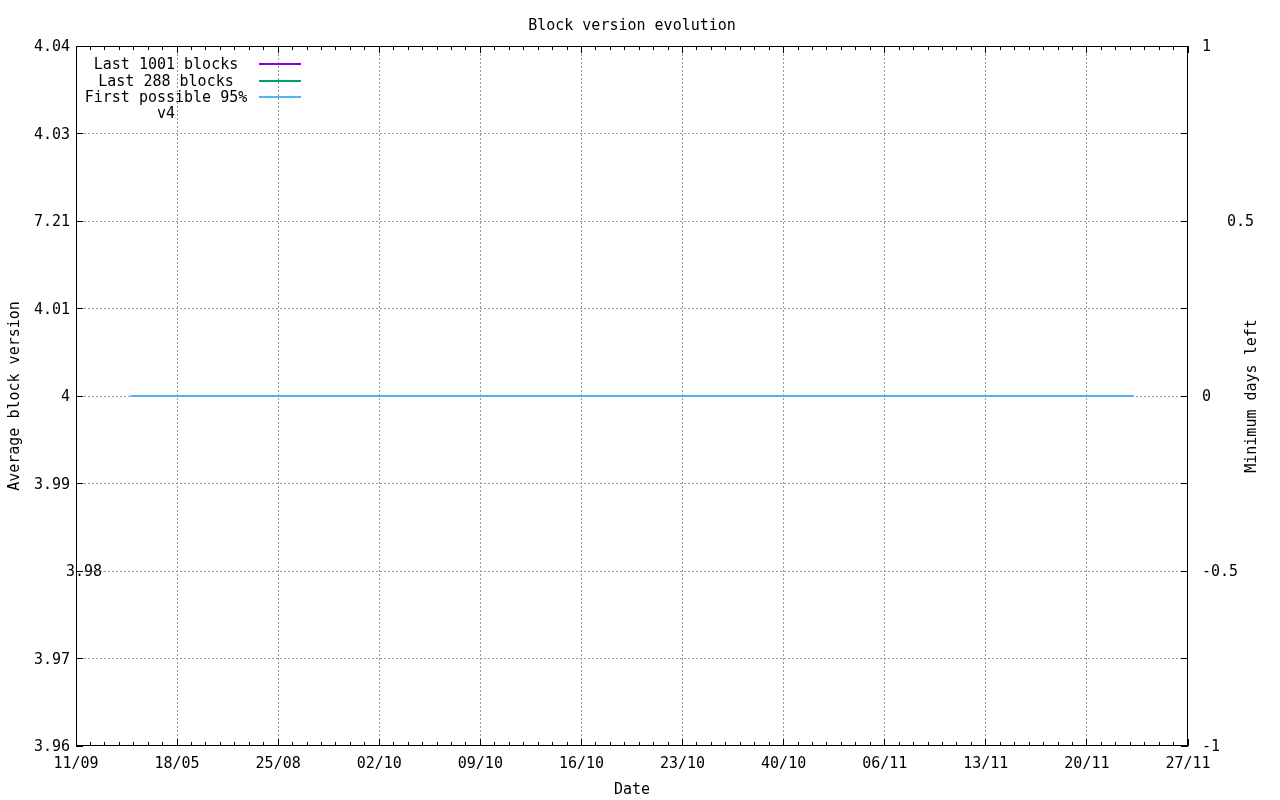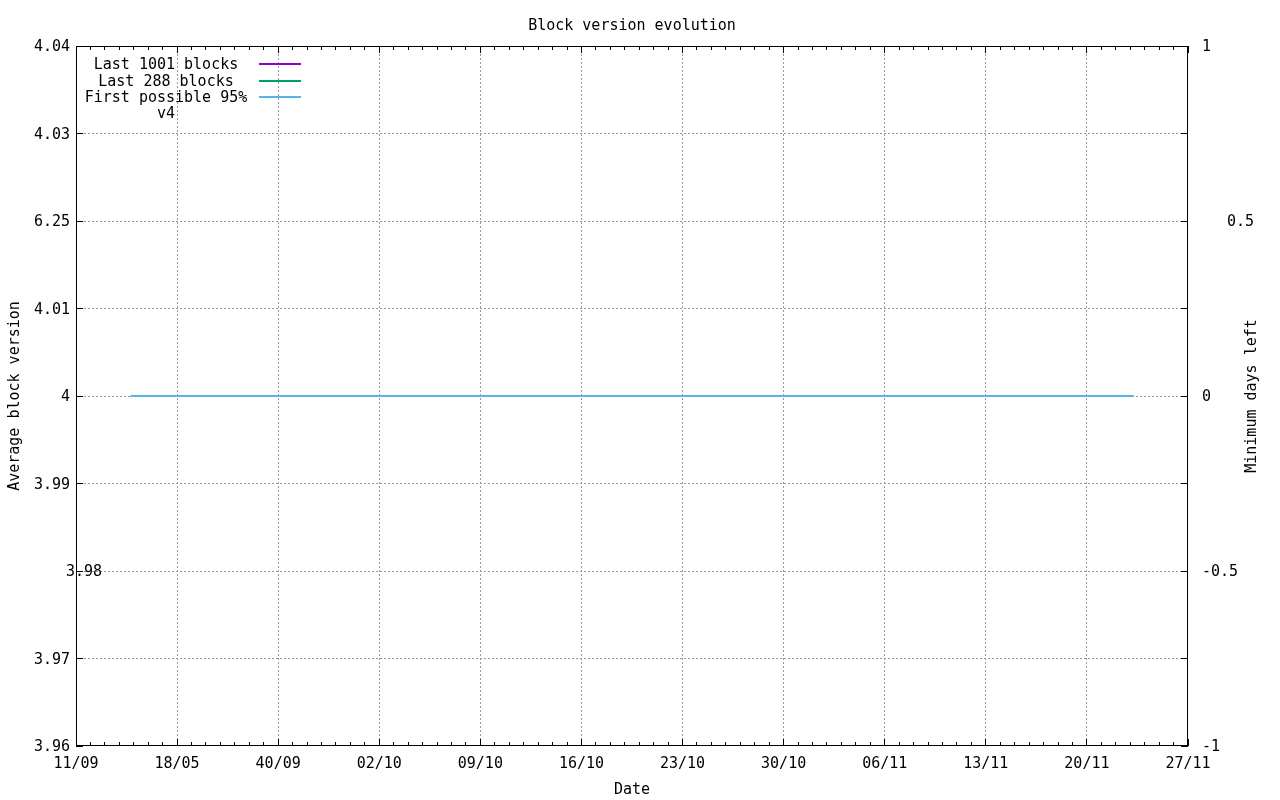"6.25" div.ytick { text: 6.25 -> 7.21 }
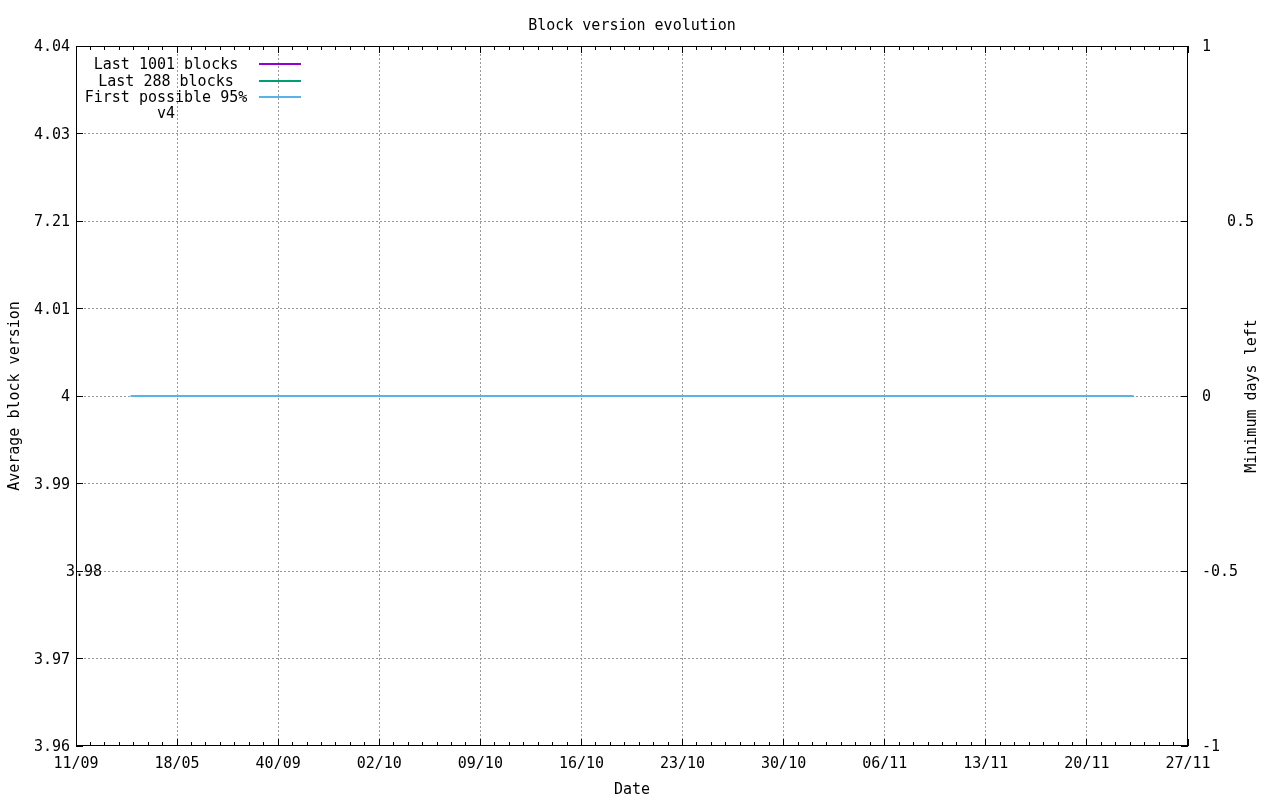"40/09" div.xtick { text: 40/09 -> 25/08 }
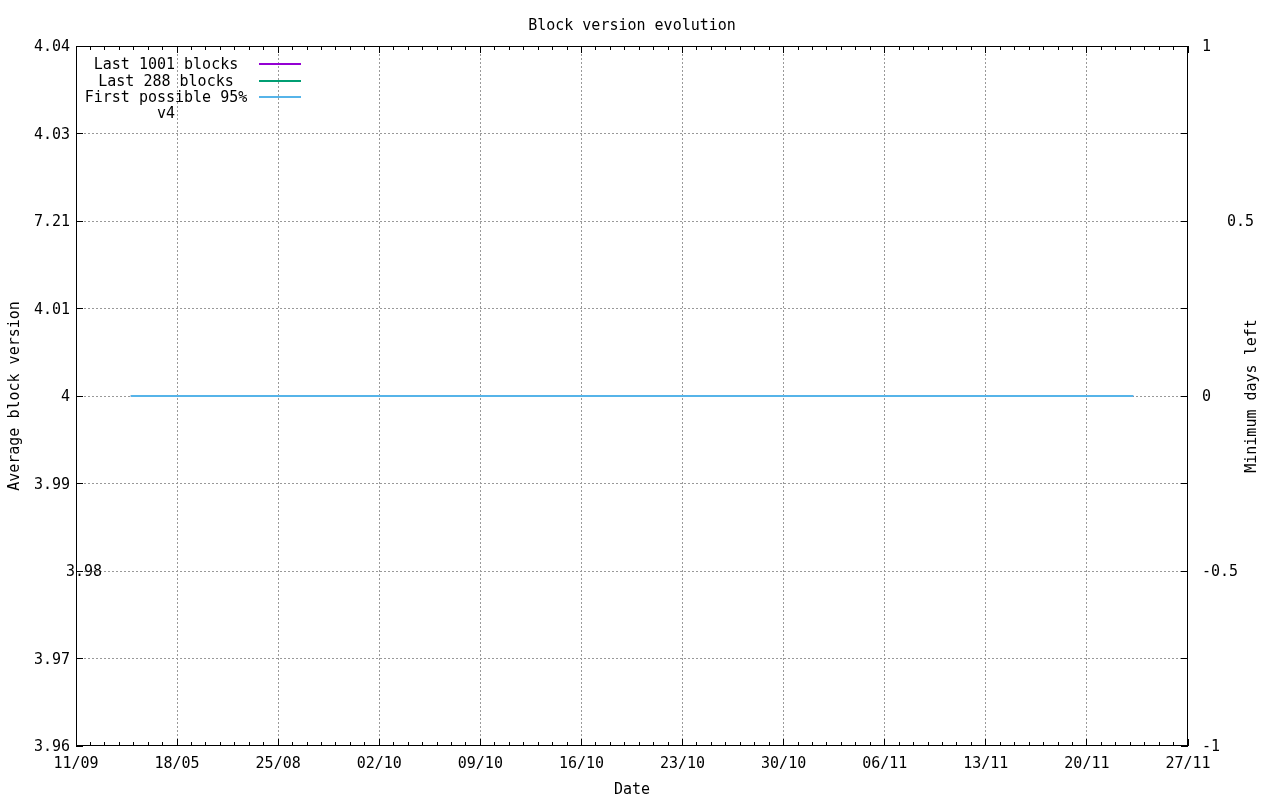"30/10" div.xtick { text: 30/10 -> 40/10 }
